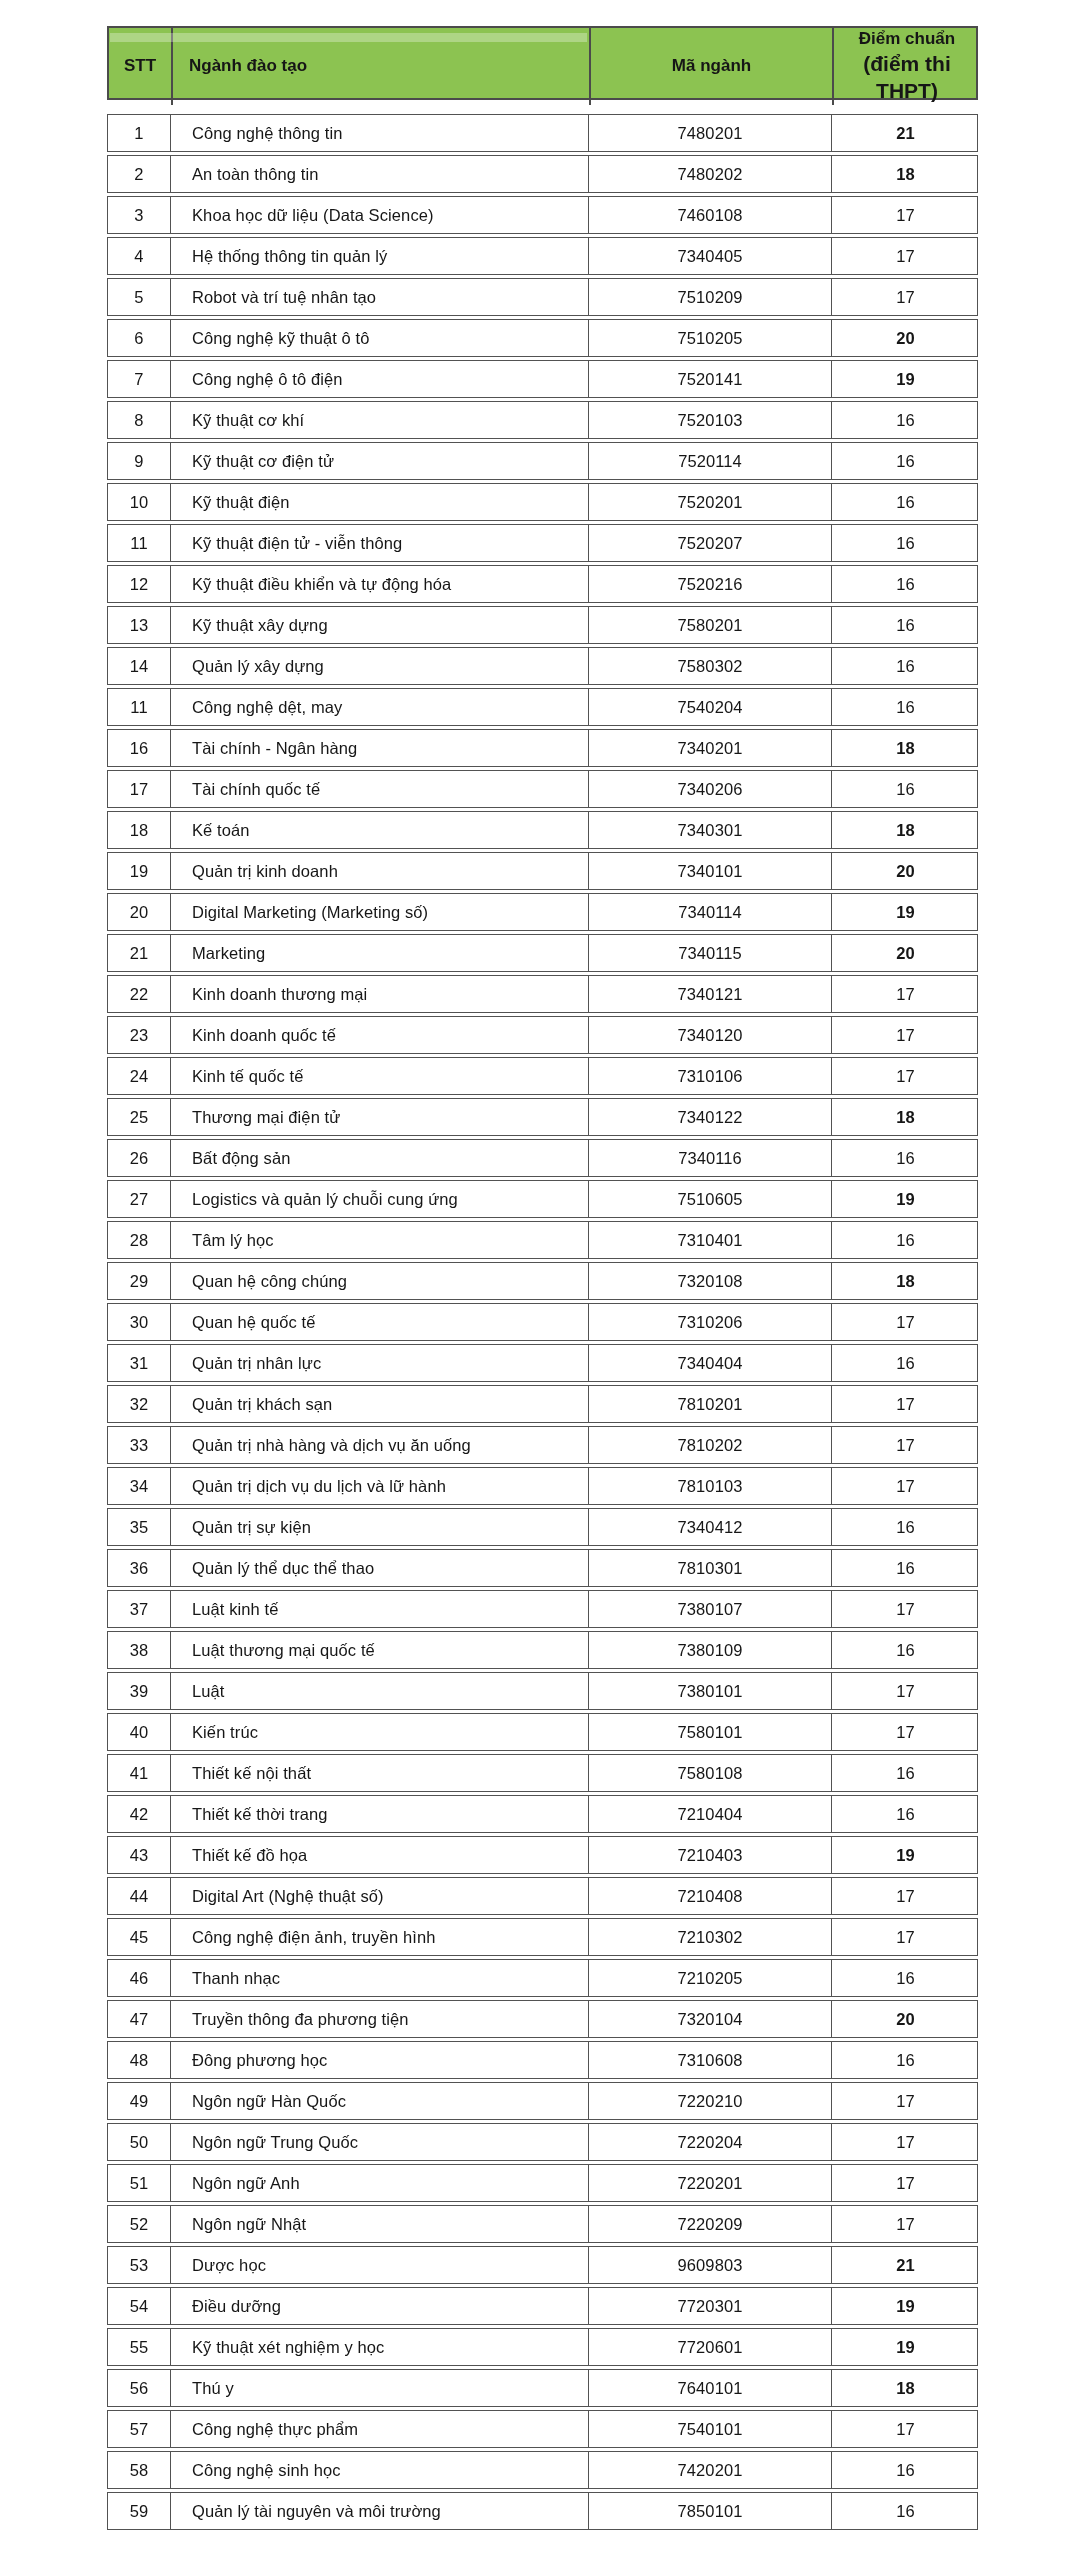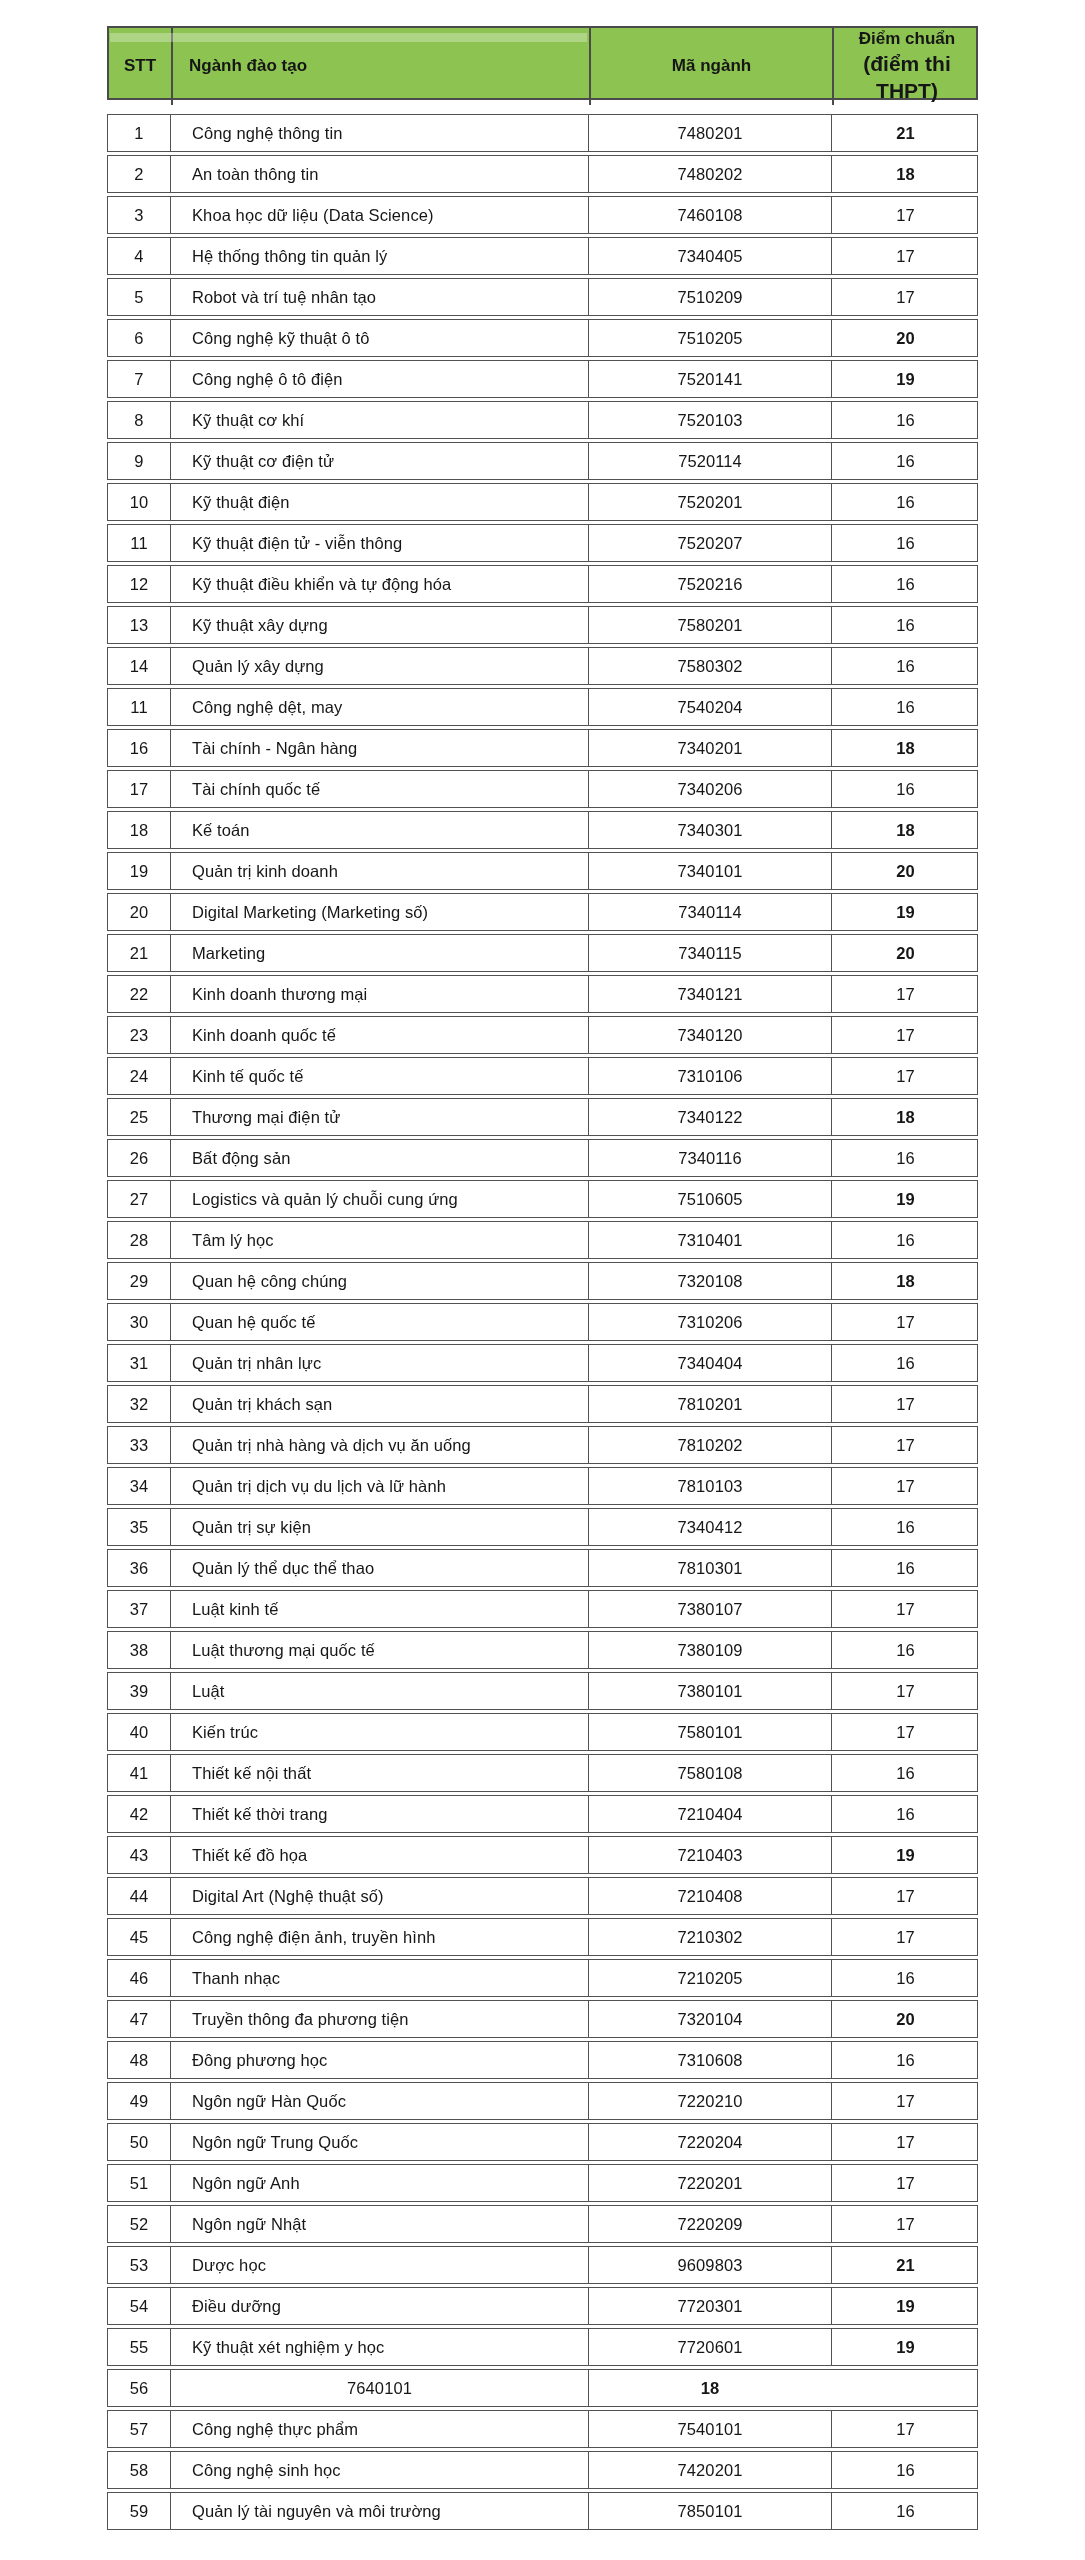"Thú y" div.cell { html: none -> <div>Thú y</div> }
